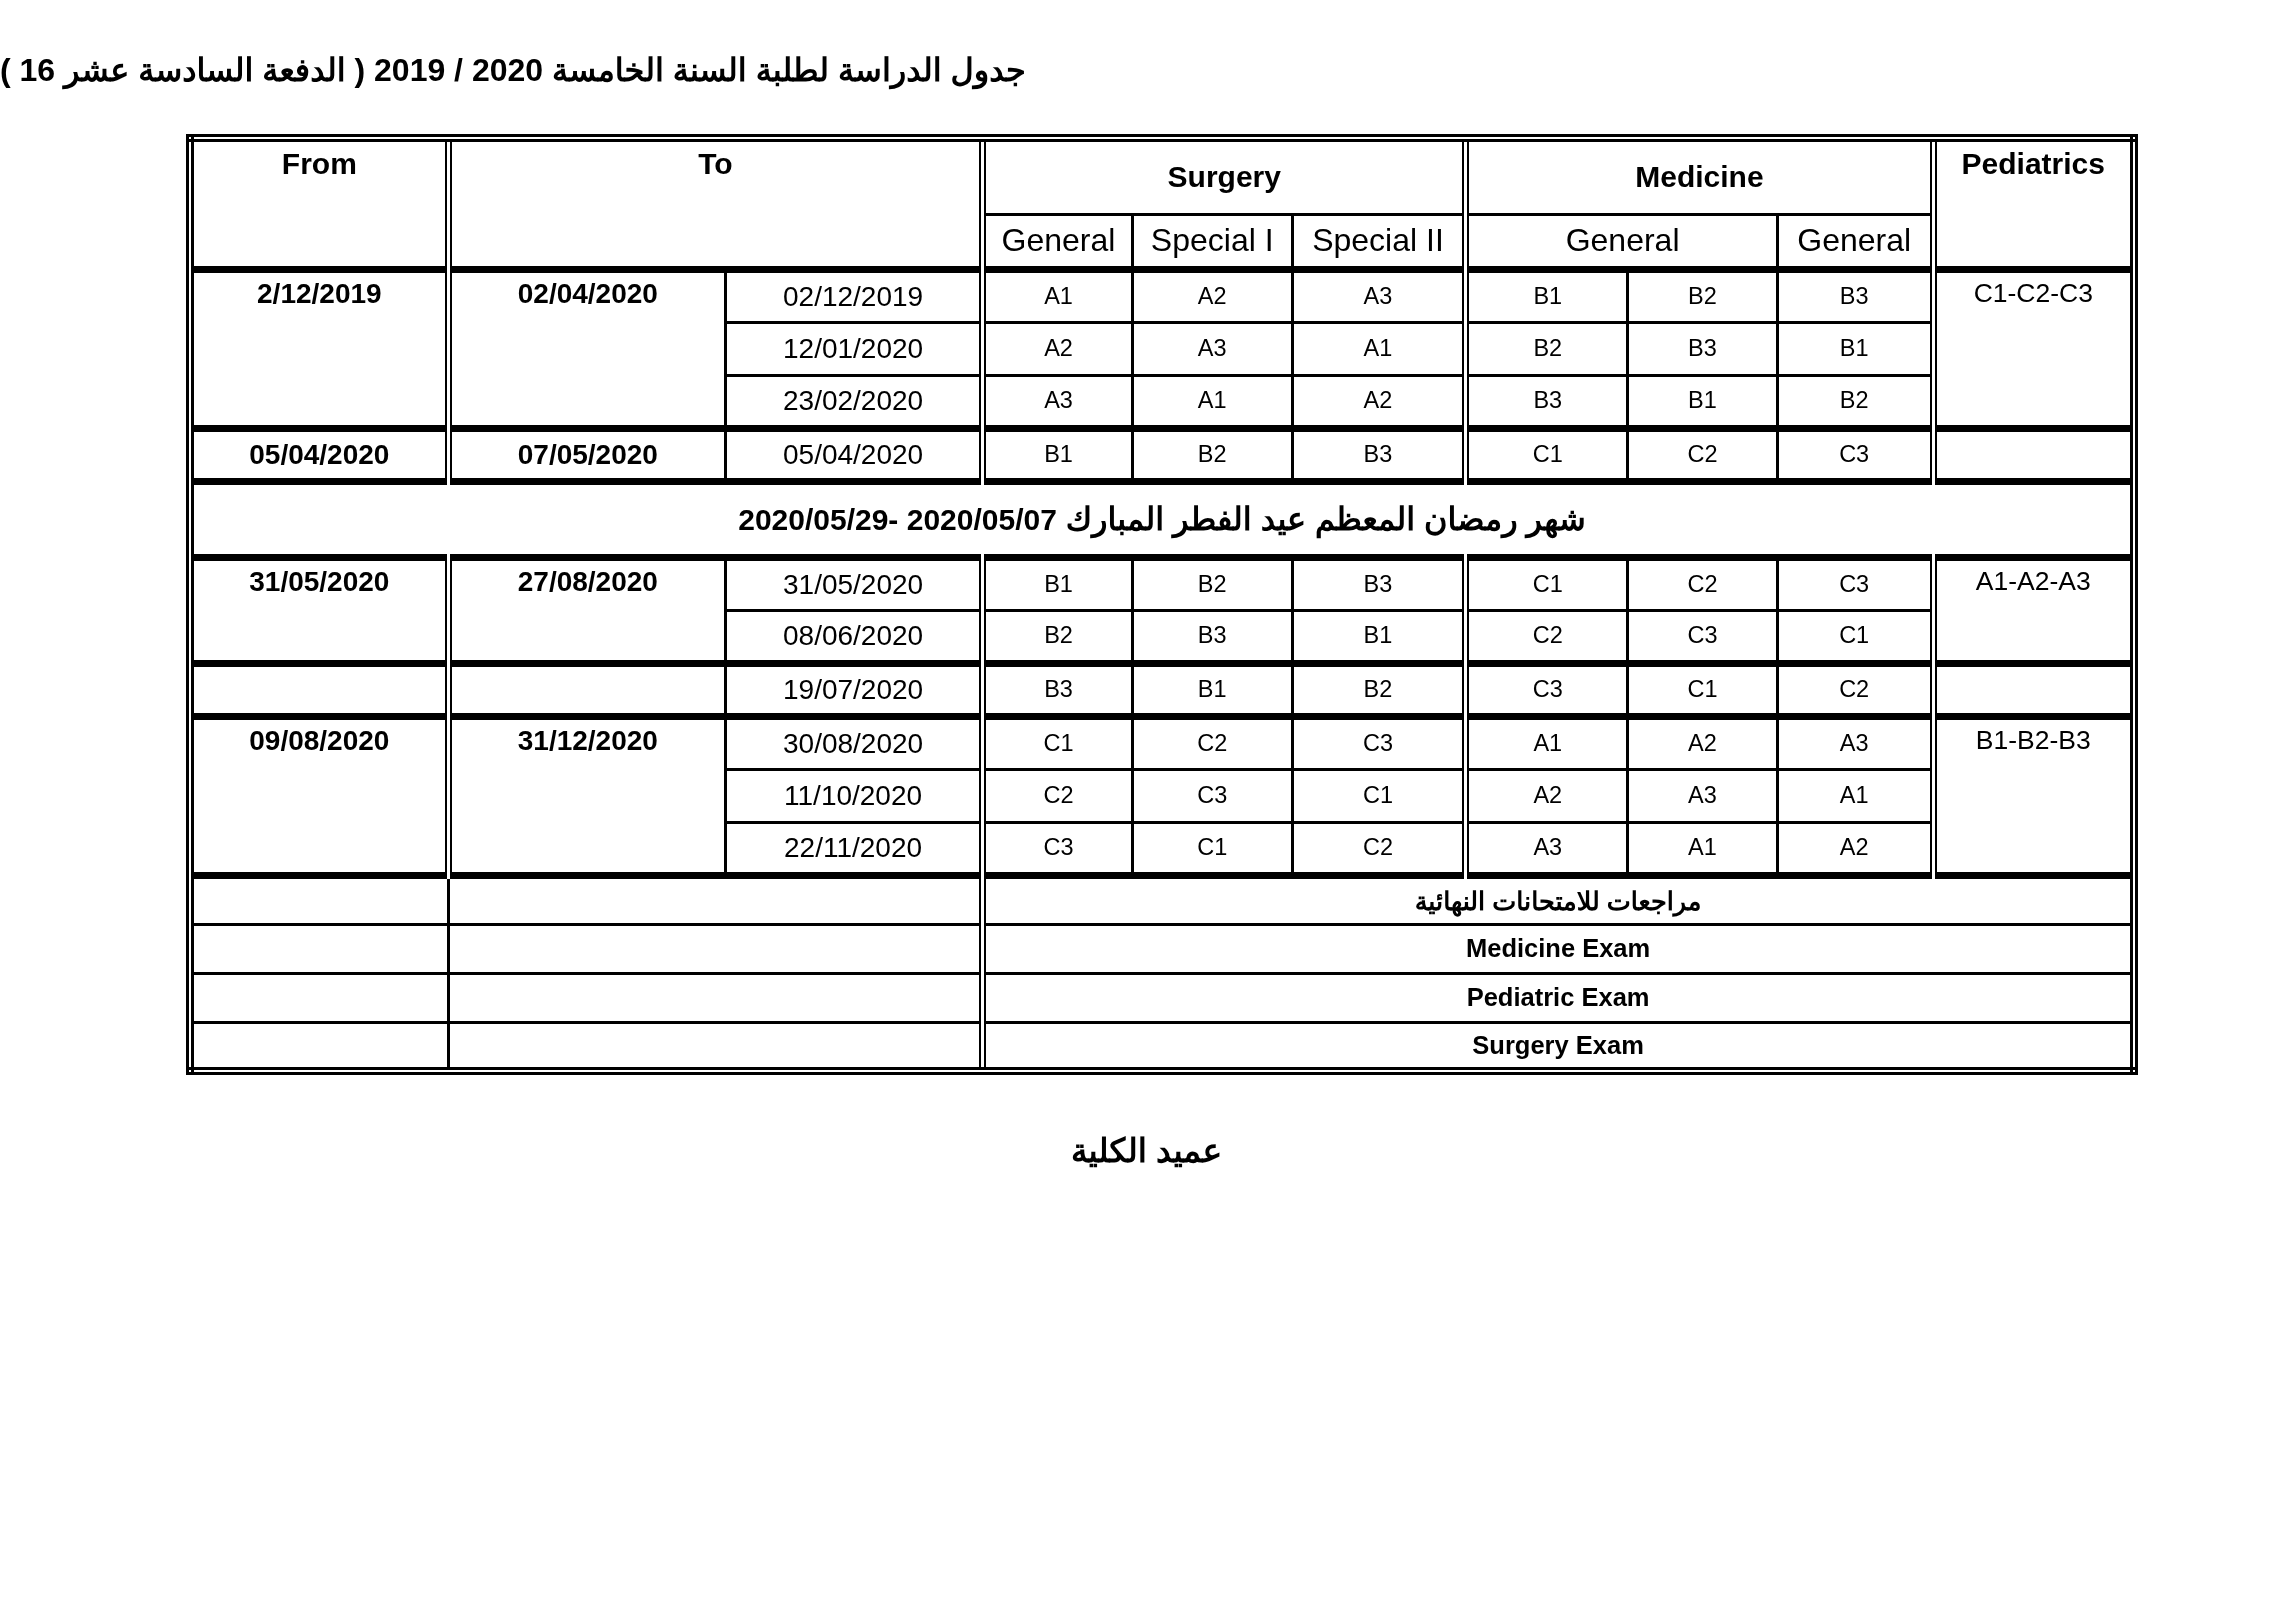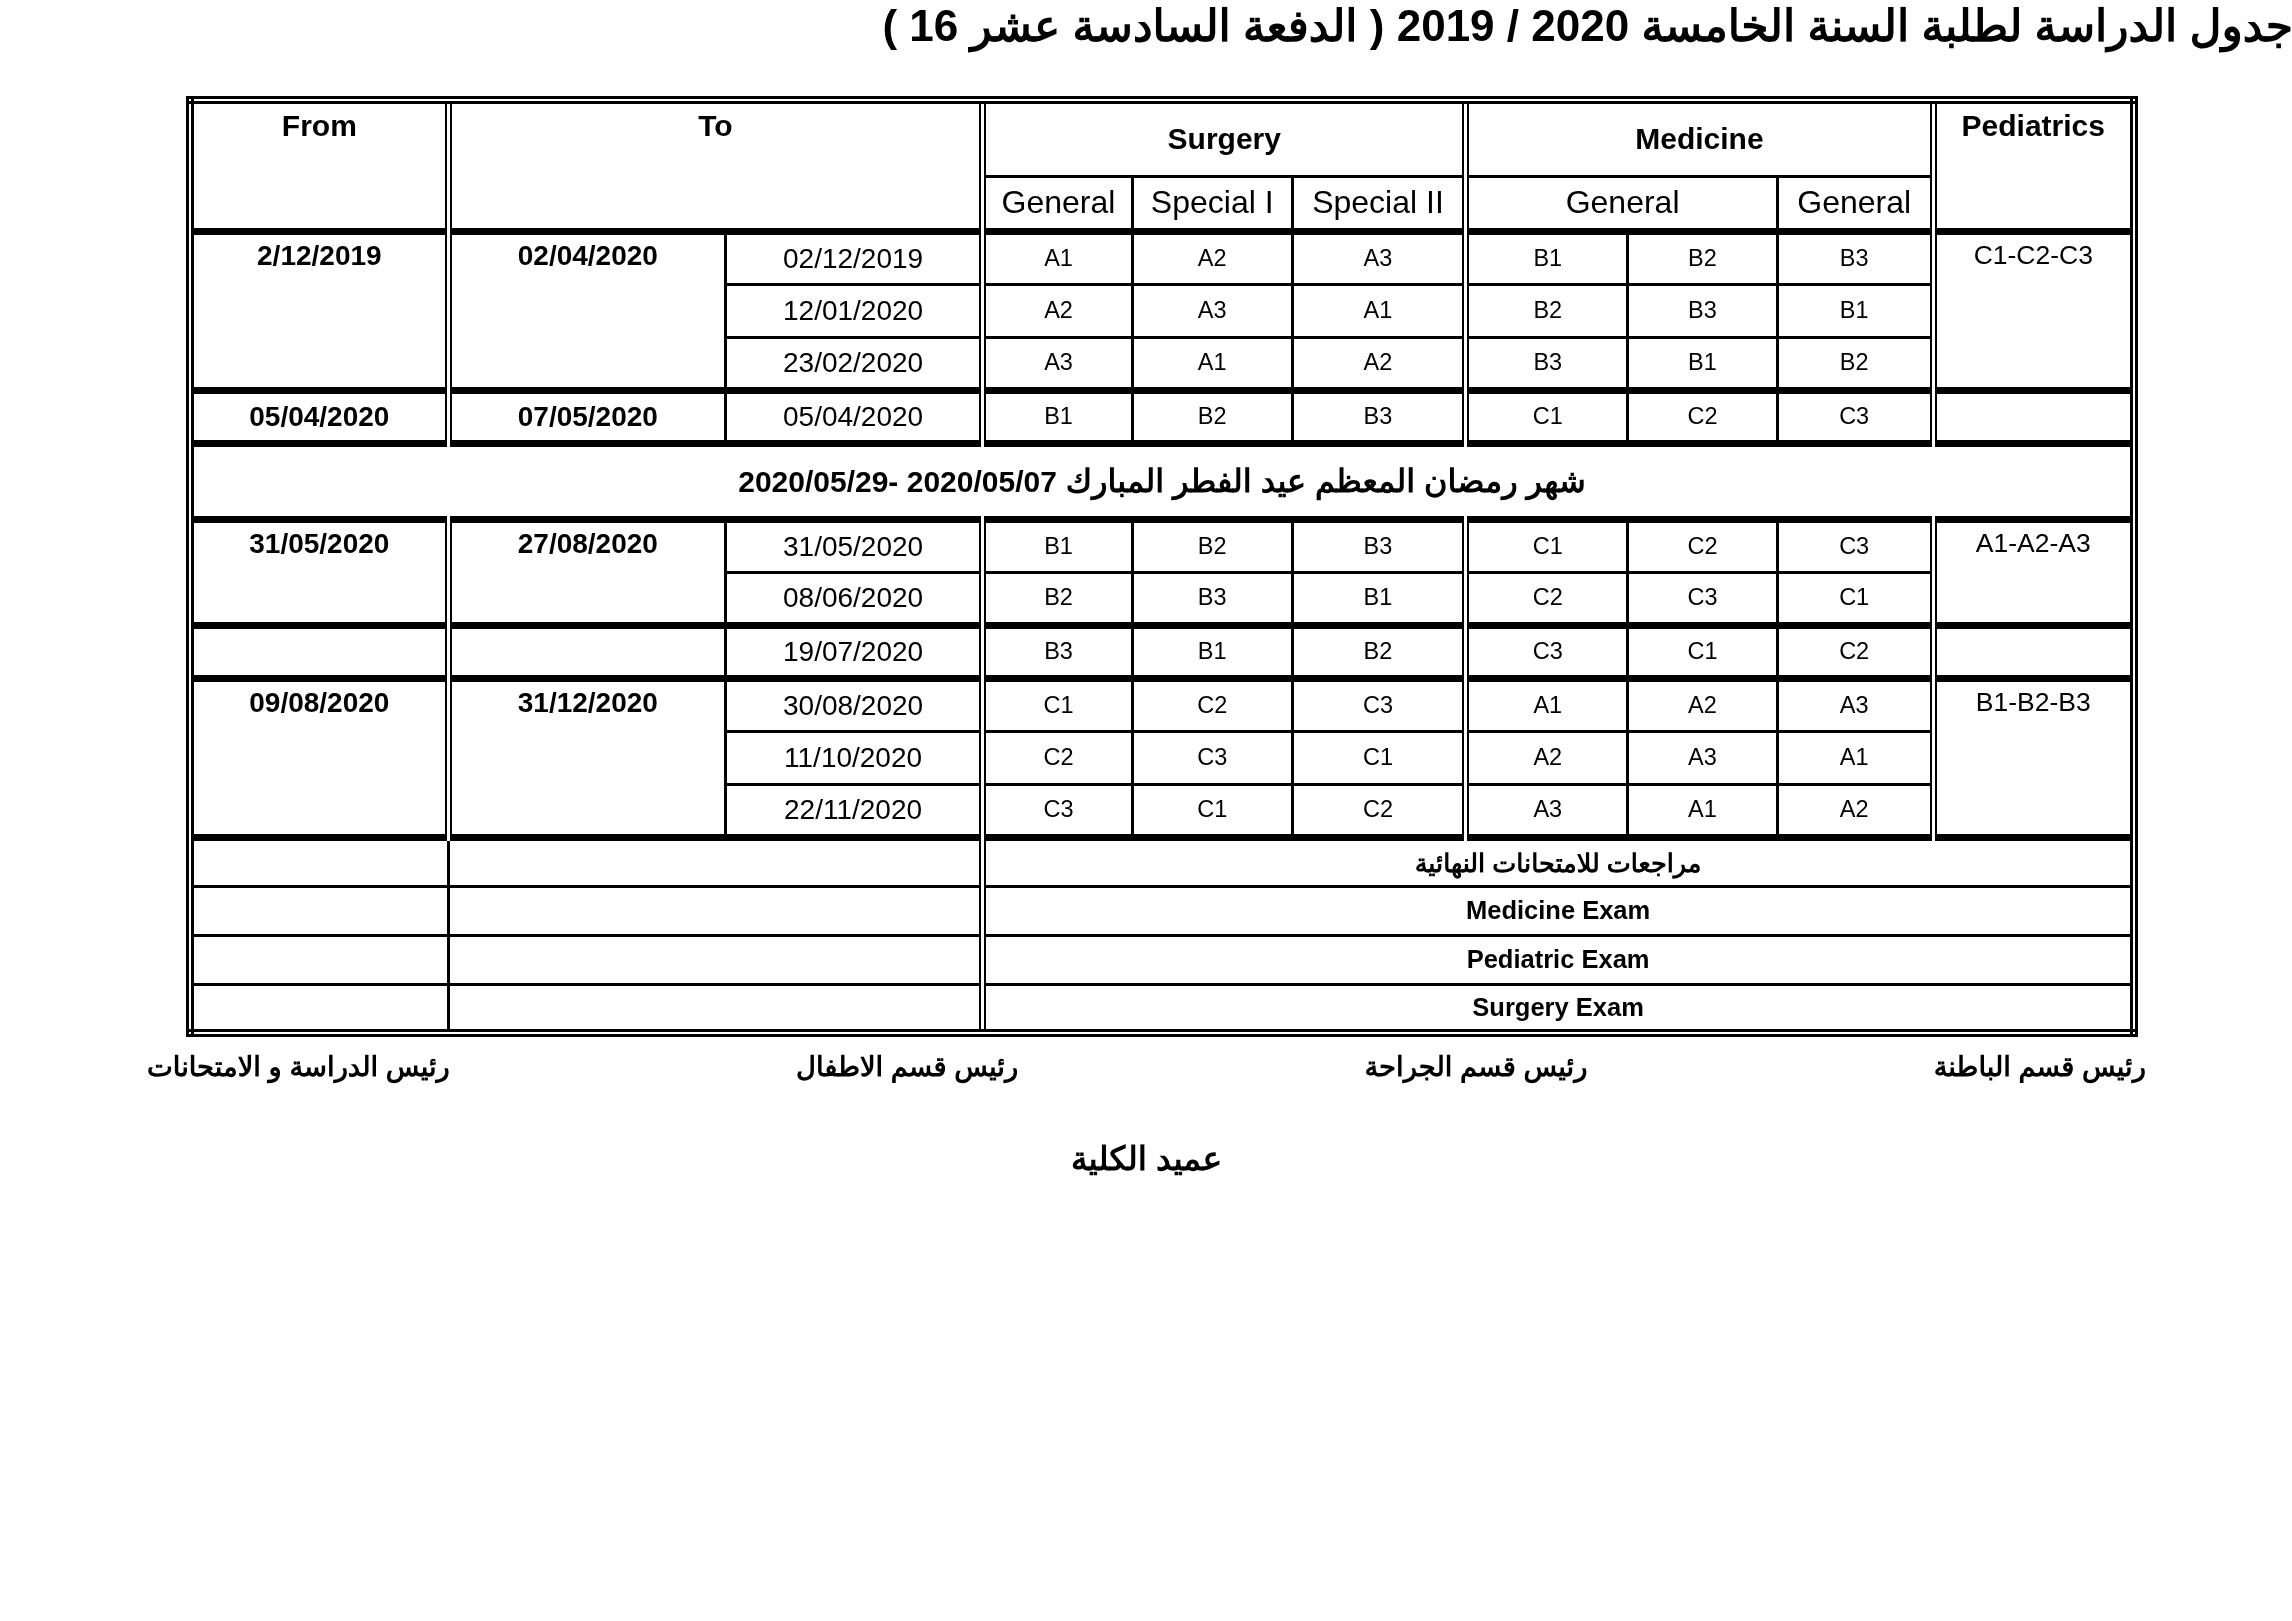"جدول الدراسة لطلبة السنة الخامسة" .title { font-size: 44px -> 32px; margin-top: none -> 51px; text-align: right -> left }
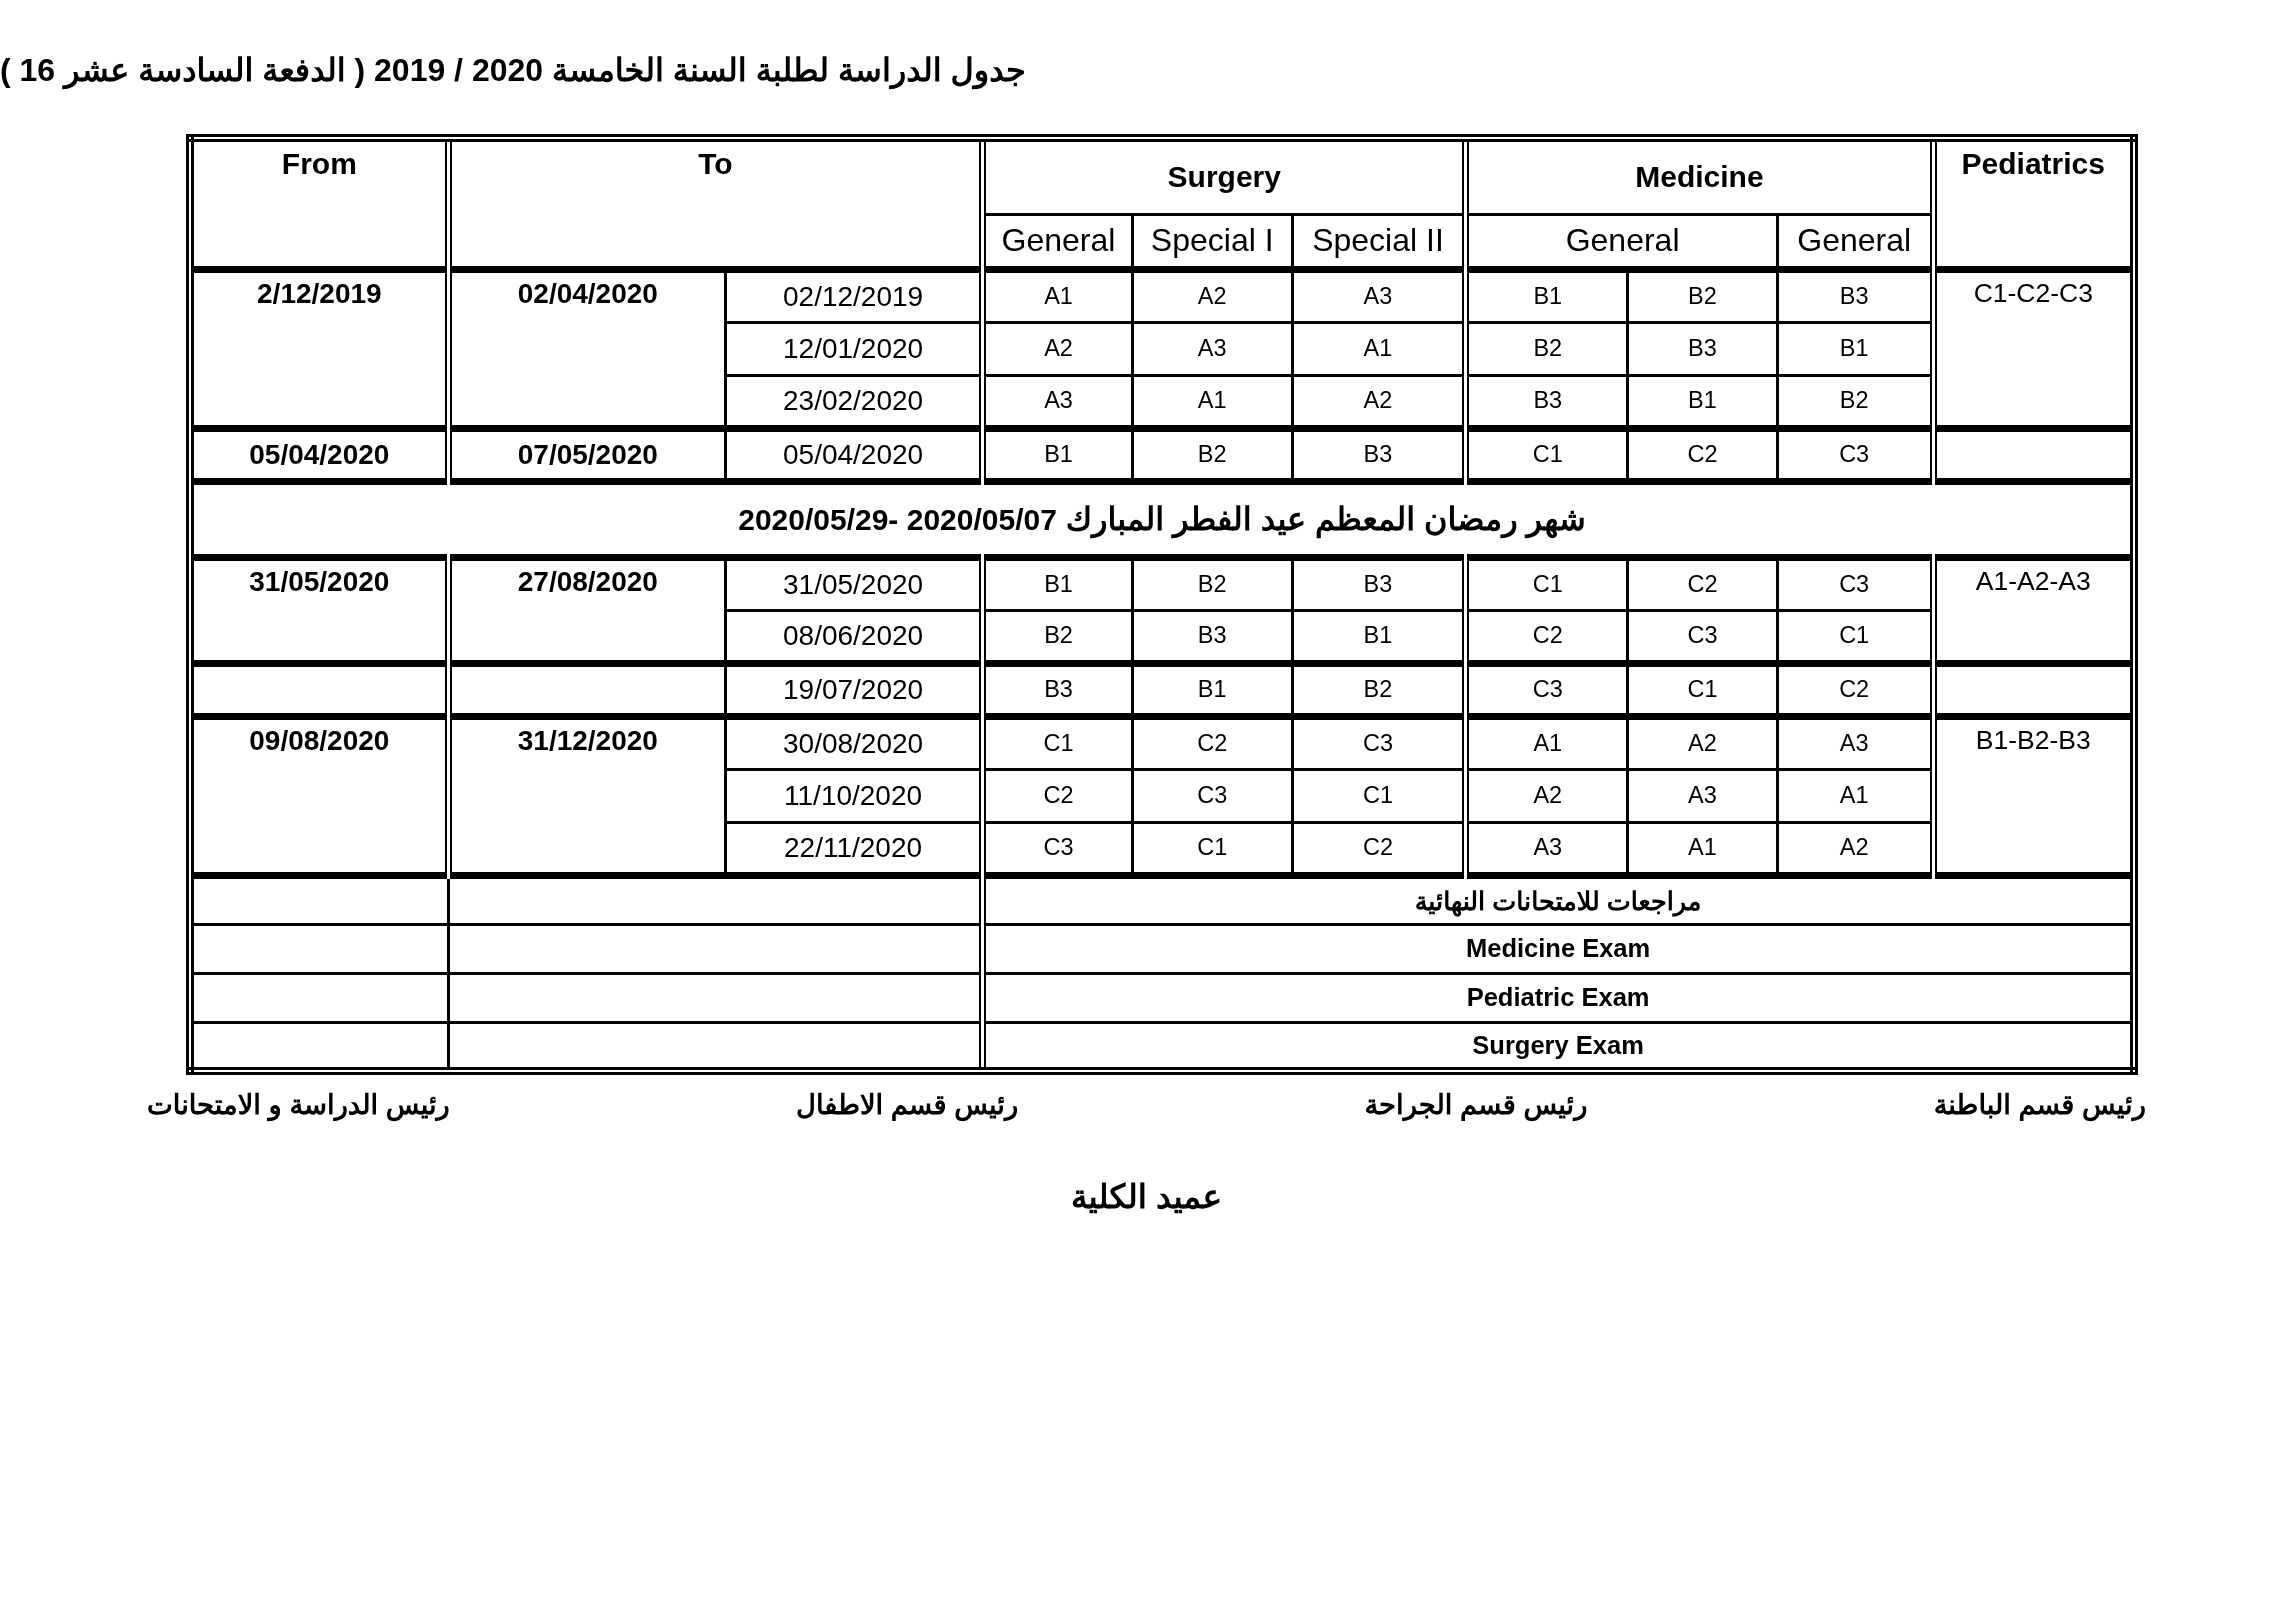"رئيس الدراسة و الامتحانات" div.sigs { html: <div> <span>رئيس الدراسة و الامتحانات</span> <span>رئيس قسم الاطفال</span> <span>رئيس قسم الجراحة</span> <span>رئيس قسم الباطنة</span> </div> -> none }
